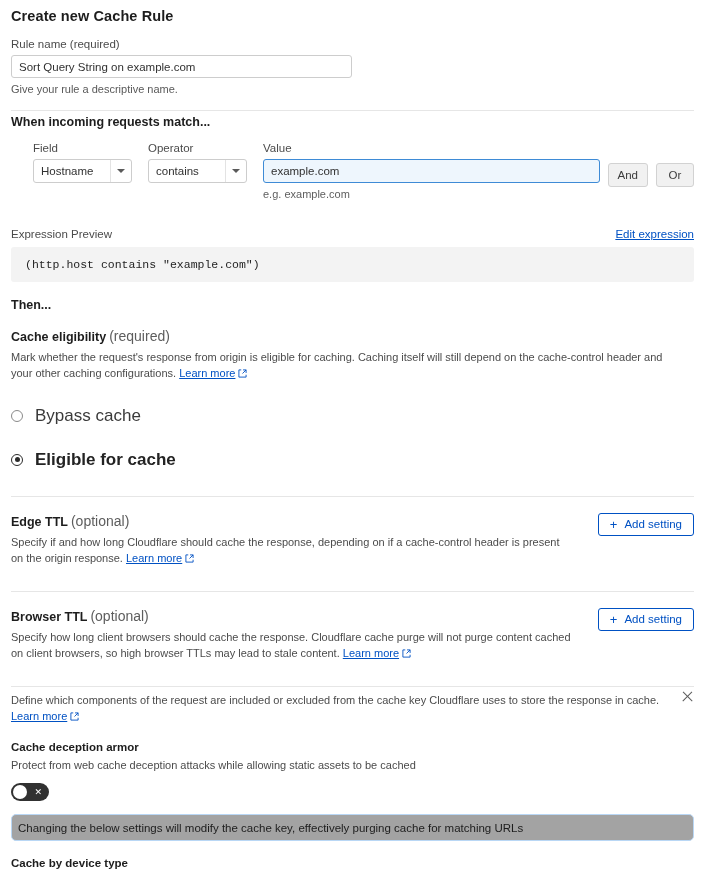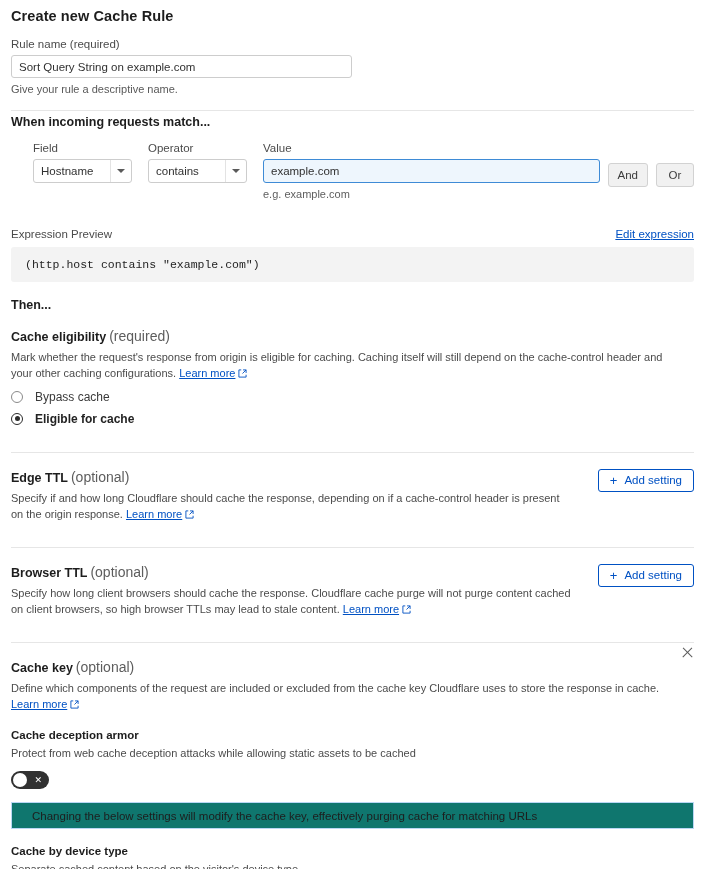"Bypass cache" .radio-row { font-size: 12px -> 17px; margin-top: 8px -> 24px }
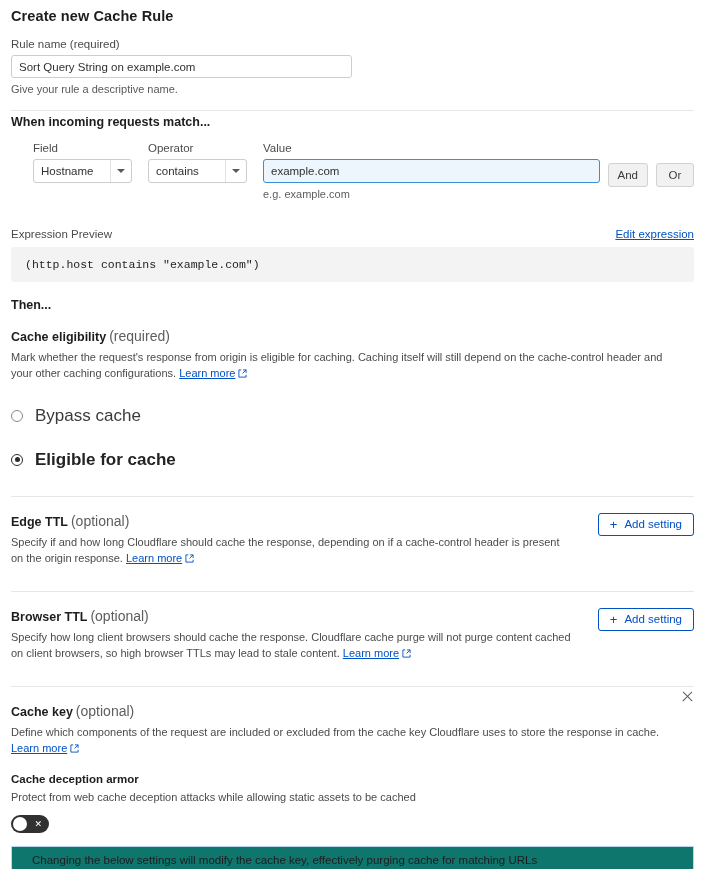"Cache key (optional)" div.sub-head { html: <div> <span>Cache key</span><span>(optional)</span> </div> -> none }
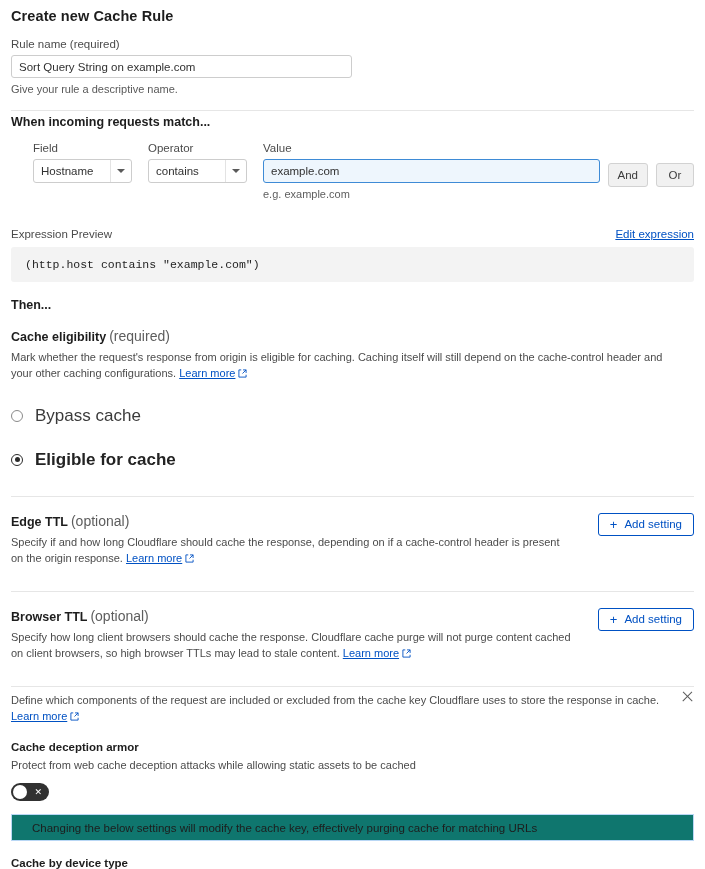"Changing the below settings will" .notice { background: #0f766e -> #a3a3a3; border-radius: 0 -> 5px; padding: 5px 20px -> 5px 6px }
